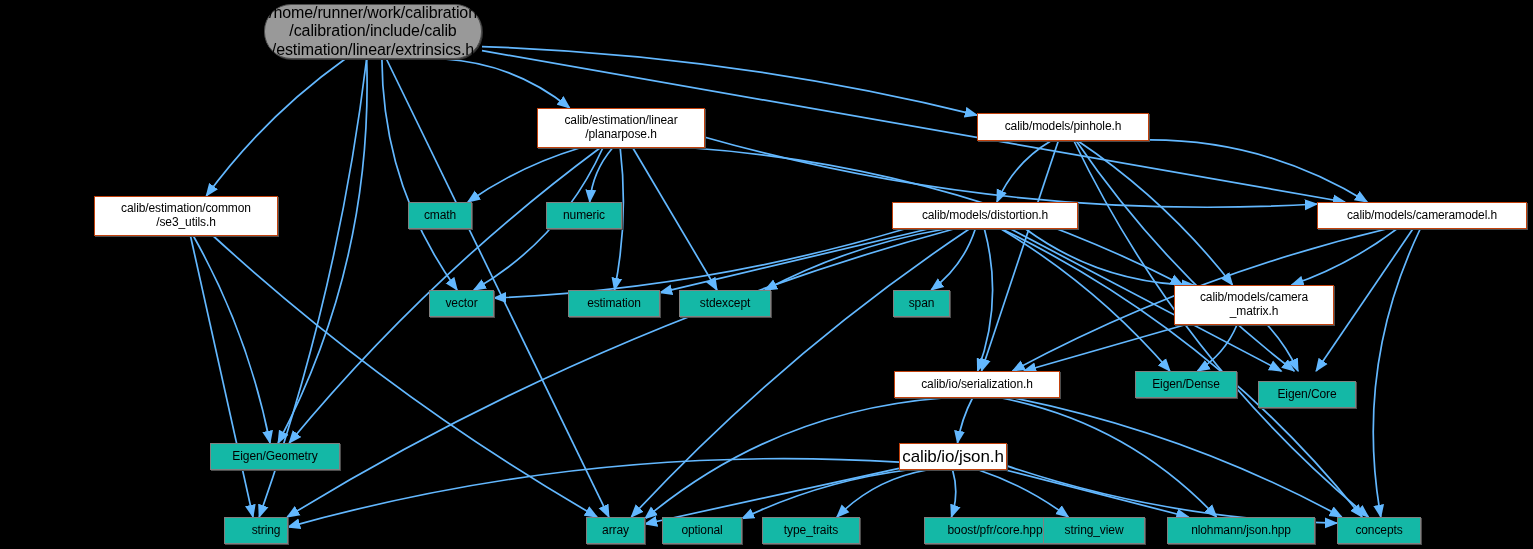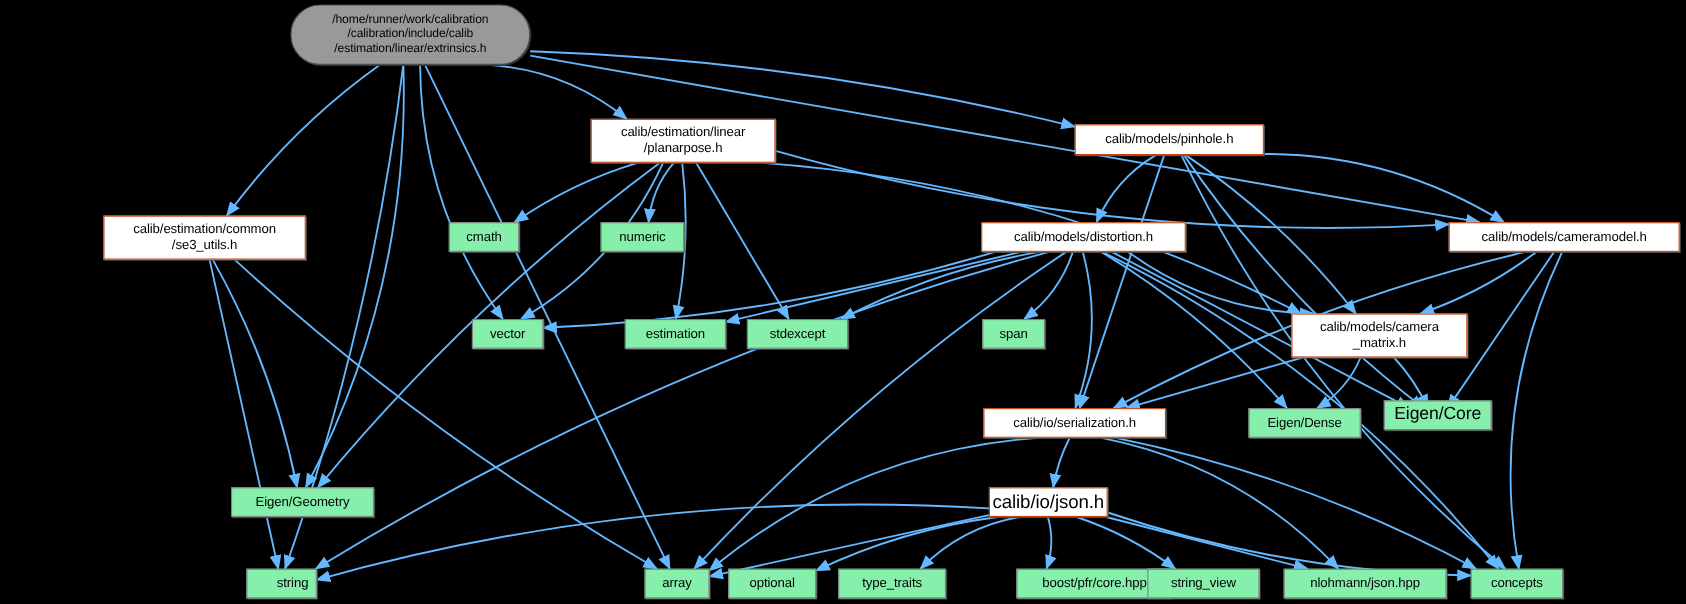"/home/runner/work/calibration" div.node { font-size: 11px -> 16px }
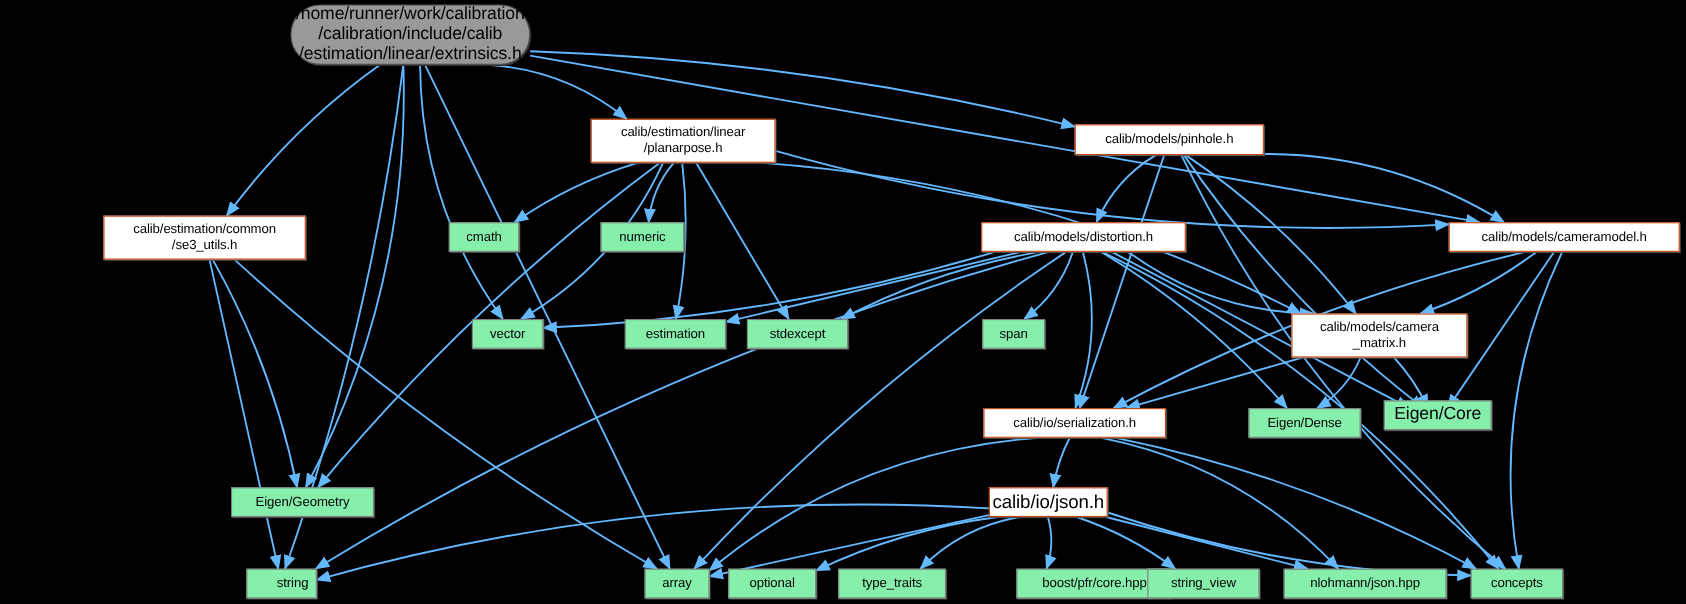"cmath" .node.sys { background: #86efac -> #14b8a6 }
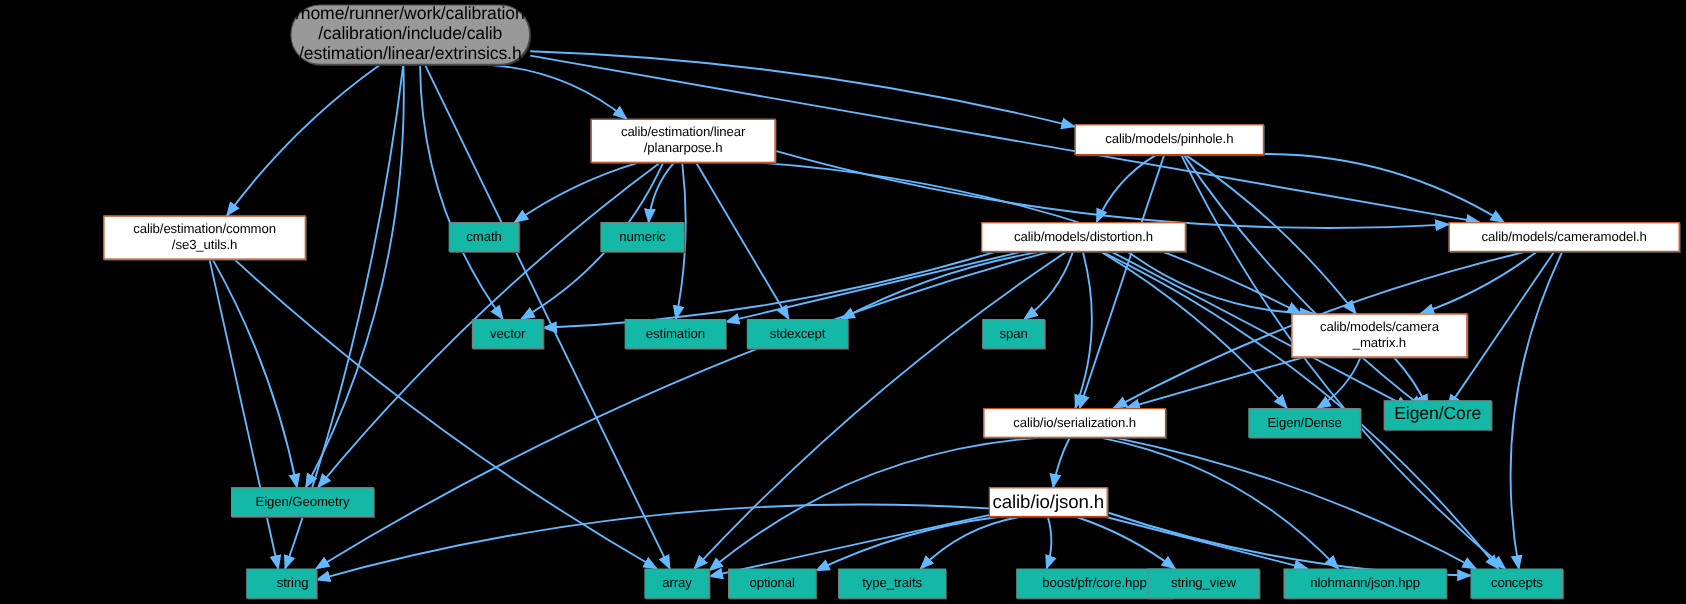"Eigen/Core" div.node { font-size: 16px -> 12px; top: 364px -> 381px }
